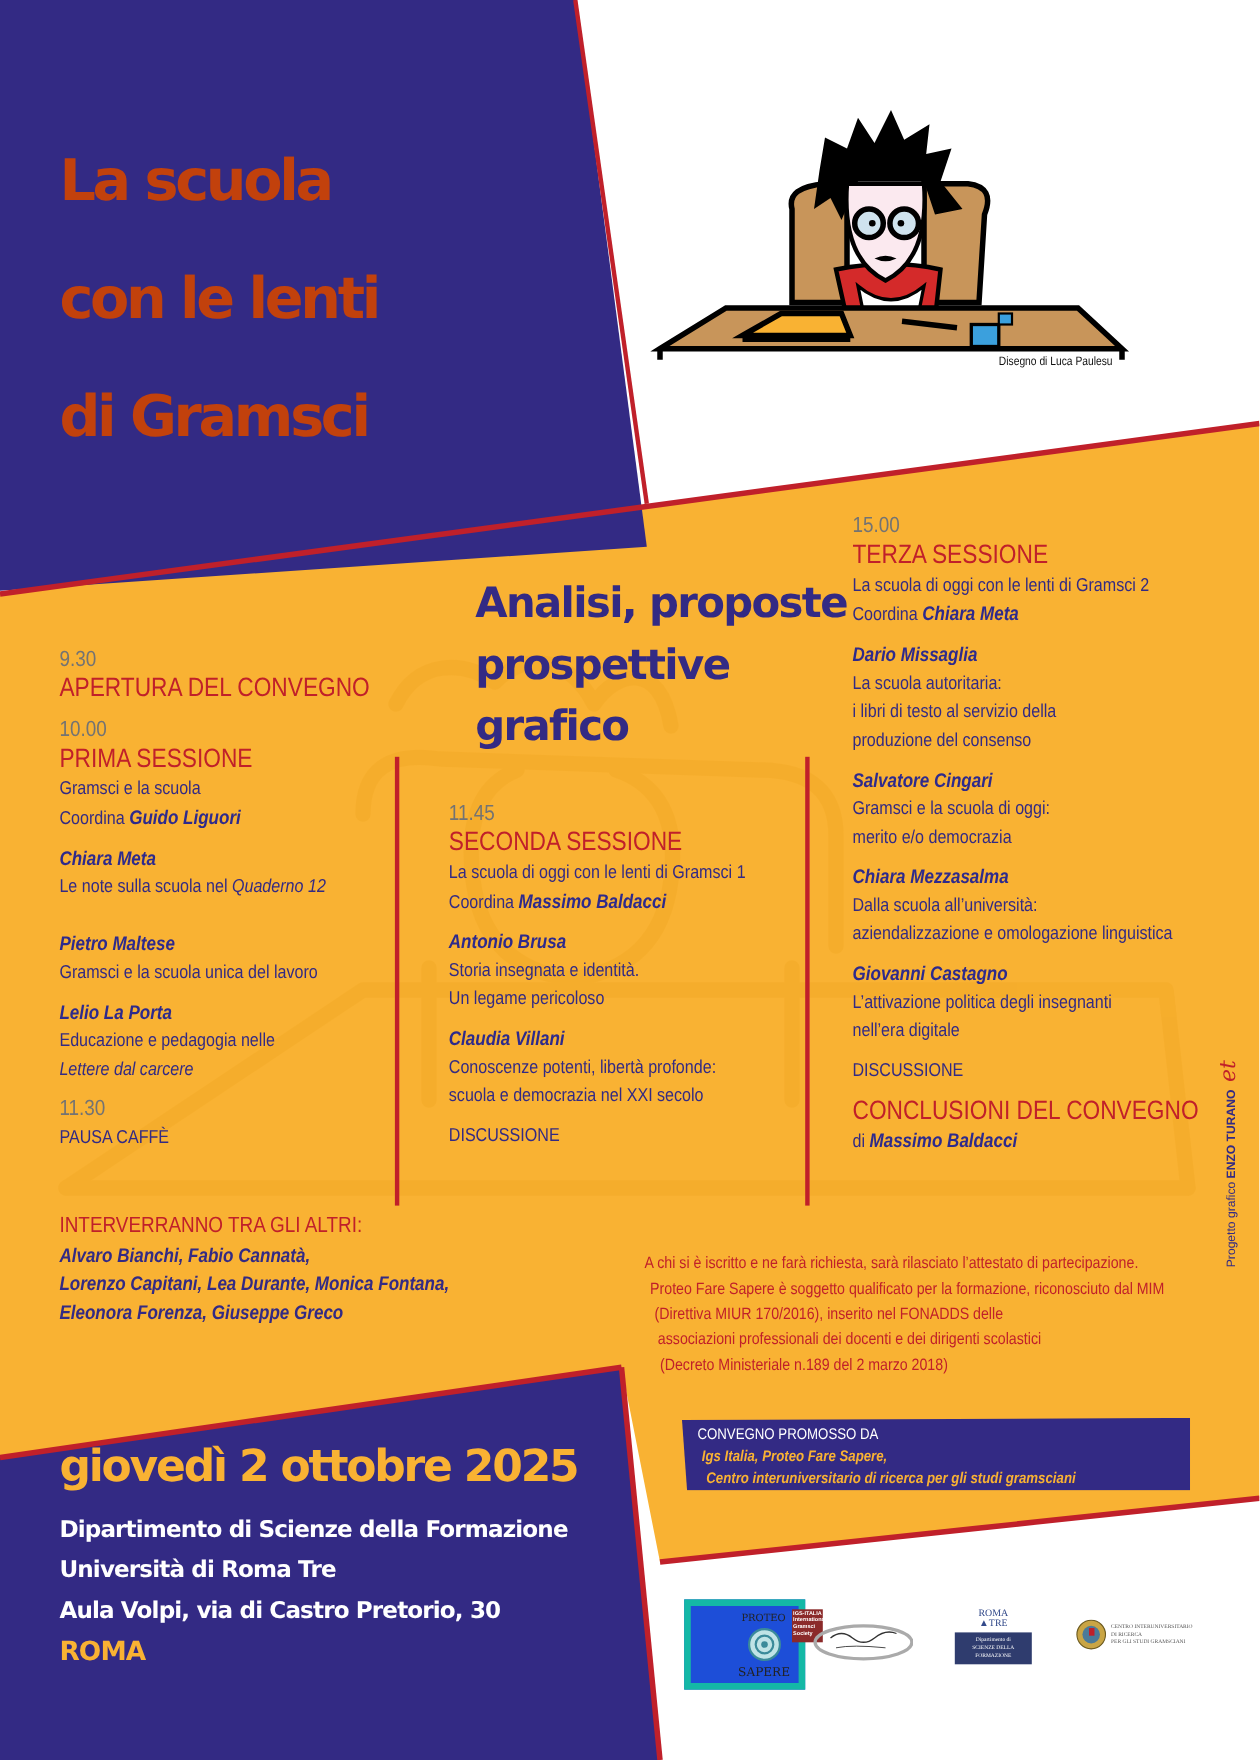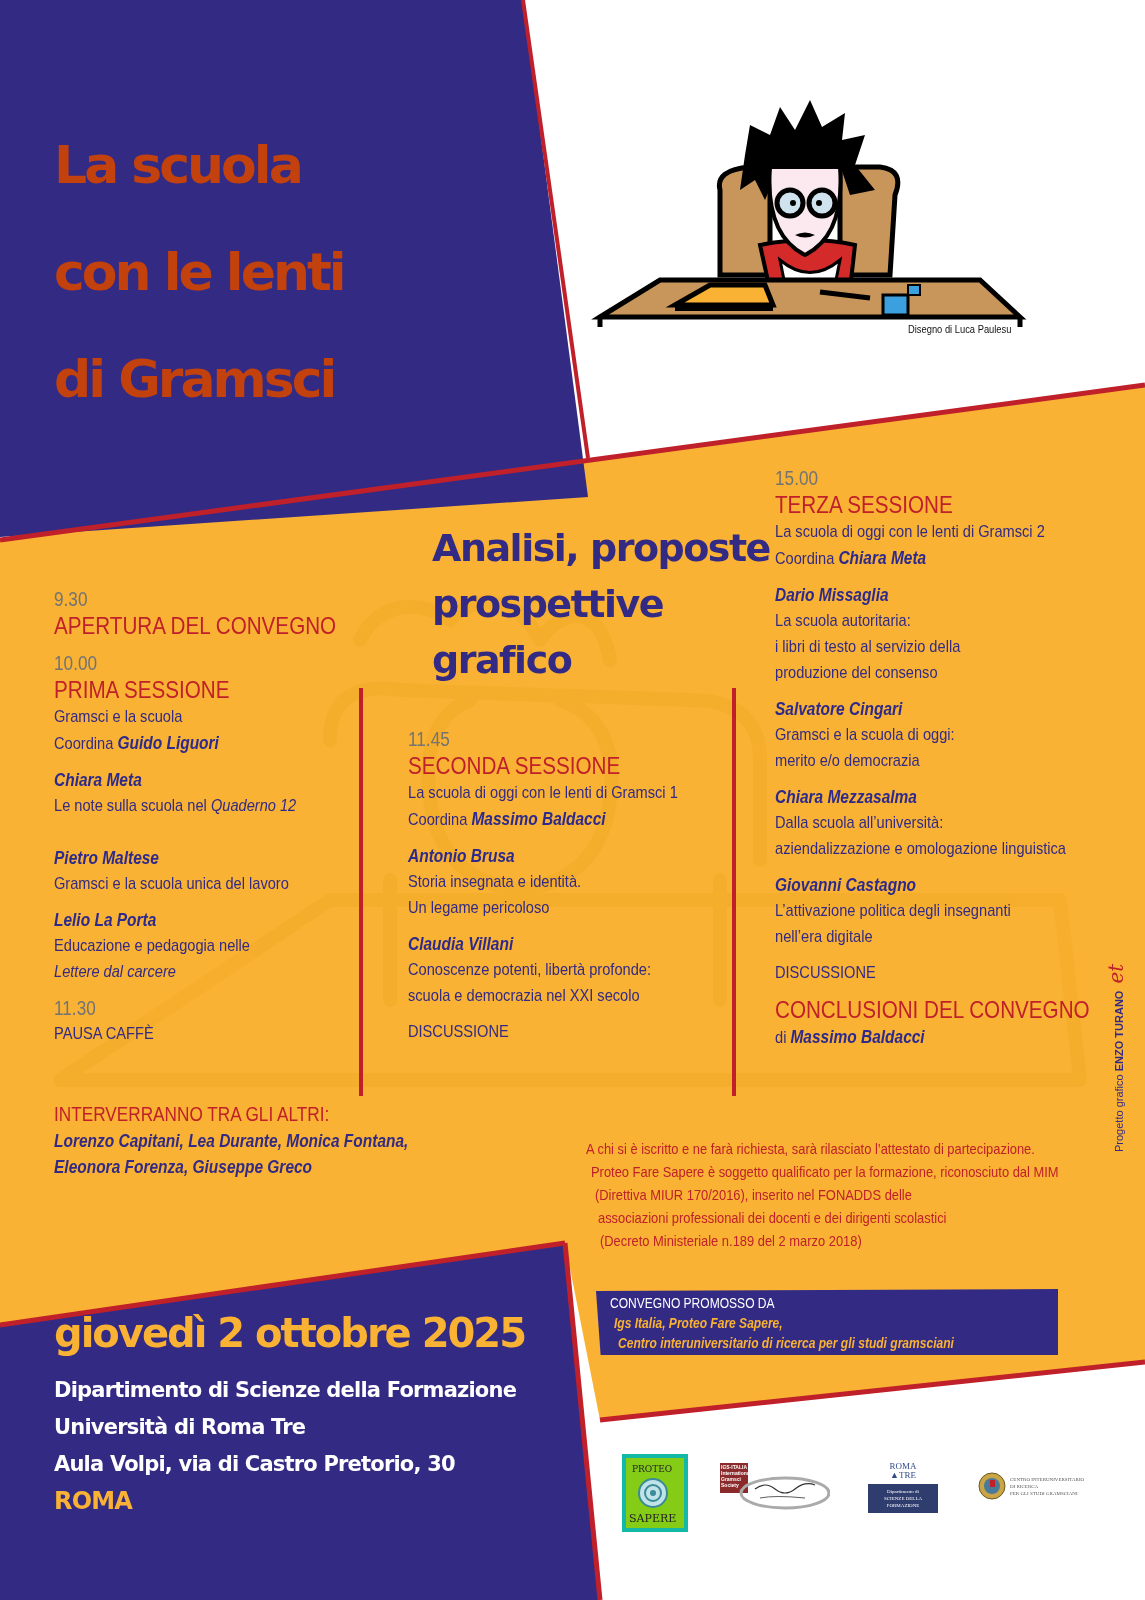"Alvaro Bianchi, Fabio Cannatà," div.names { html: none -> <div><span>Alvaro Bianchi, Fabio Cannatà,</span></div> }
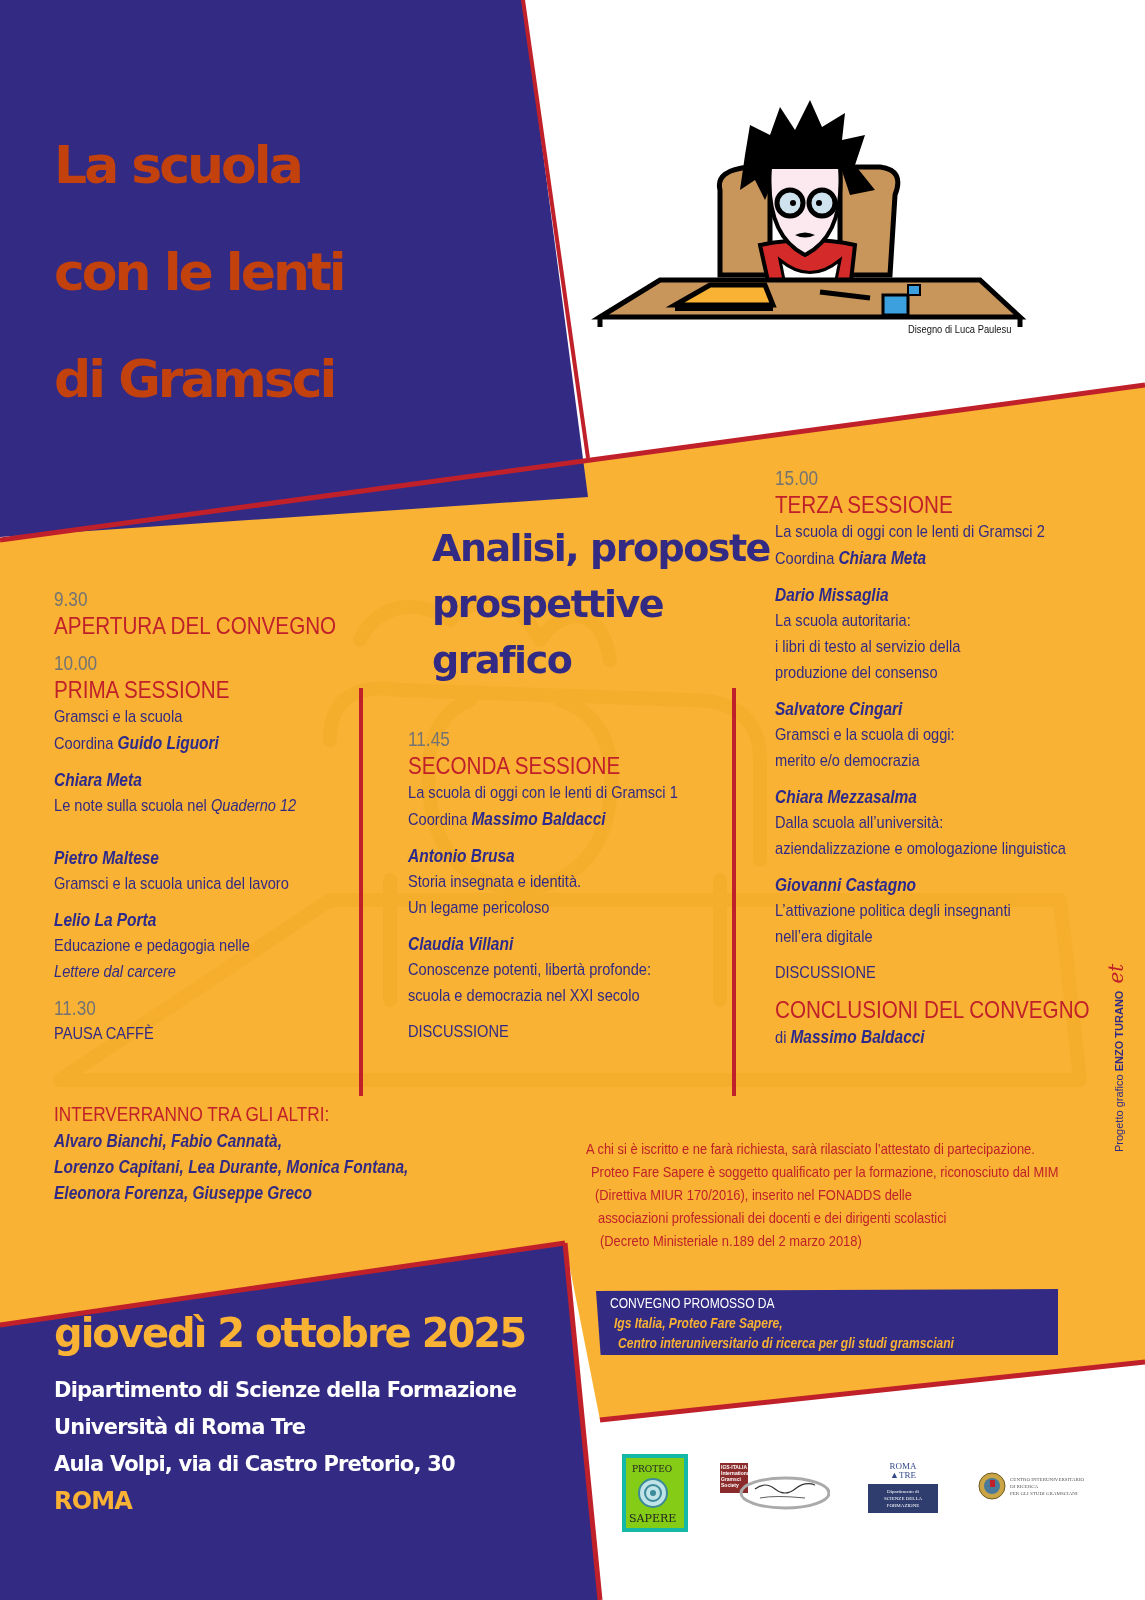"CONVEGNO PROMOSSO DA" .promo { left: 596px -> 620px }
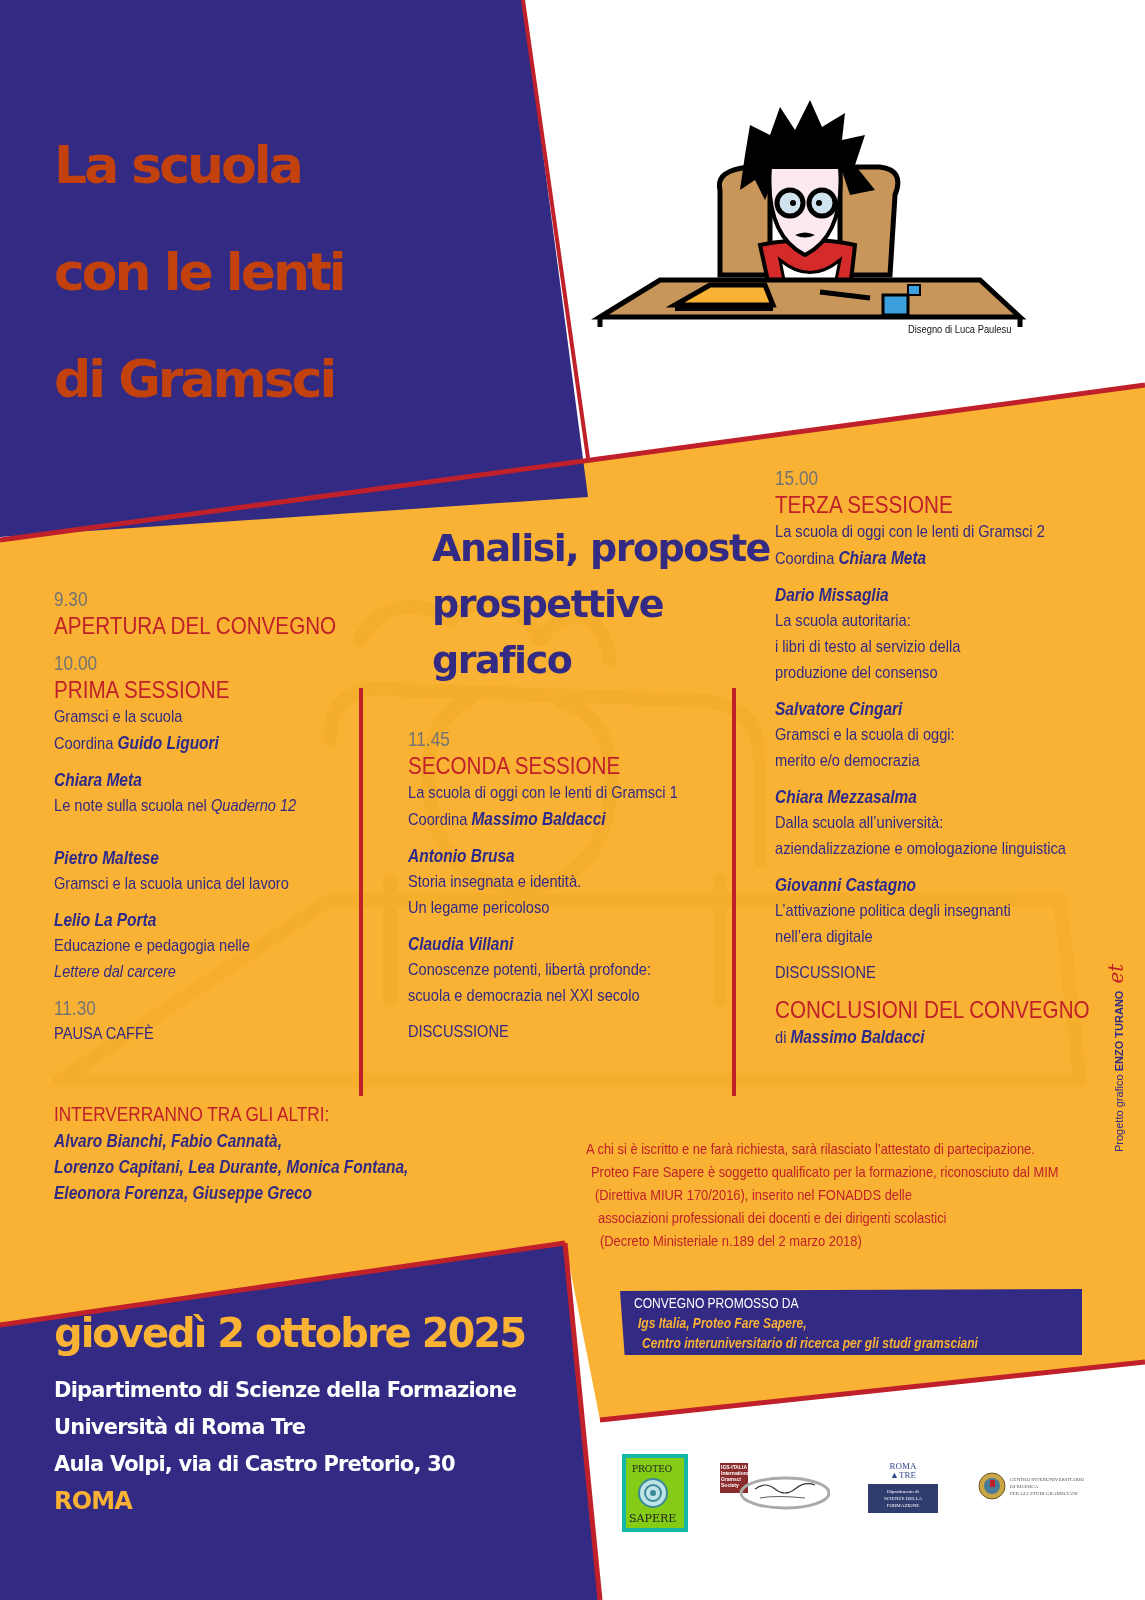"PROTEO" div.logo { background: #84cc16 -> #1d4ed8; border: 4px solid #14b8a6 -> 6px solid #14b8a6; padding-left: none -> 40px }
